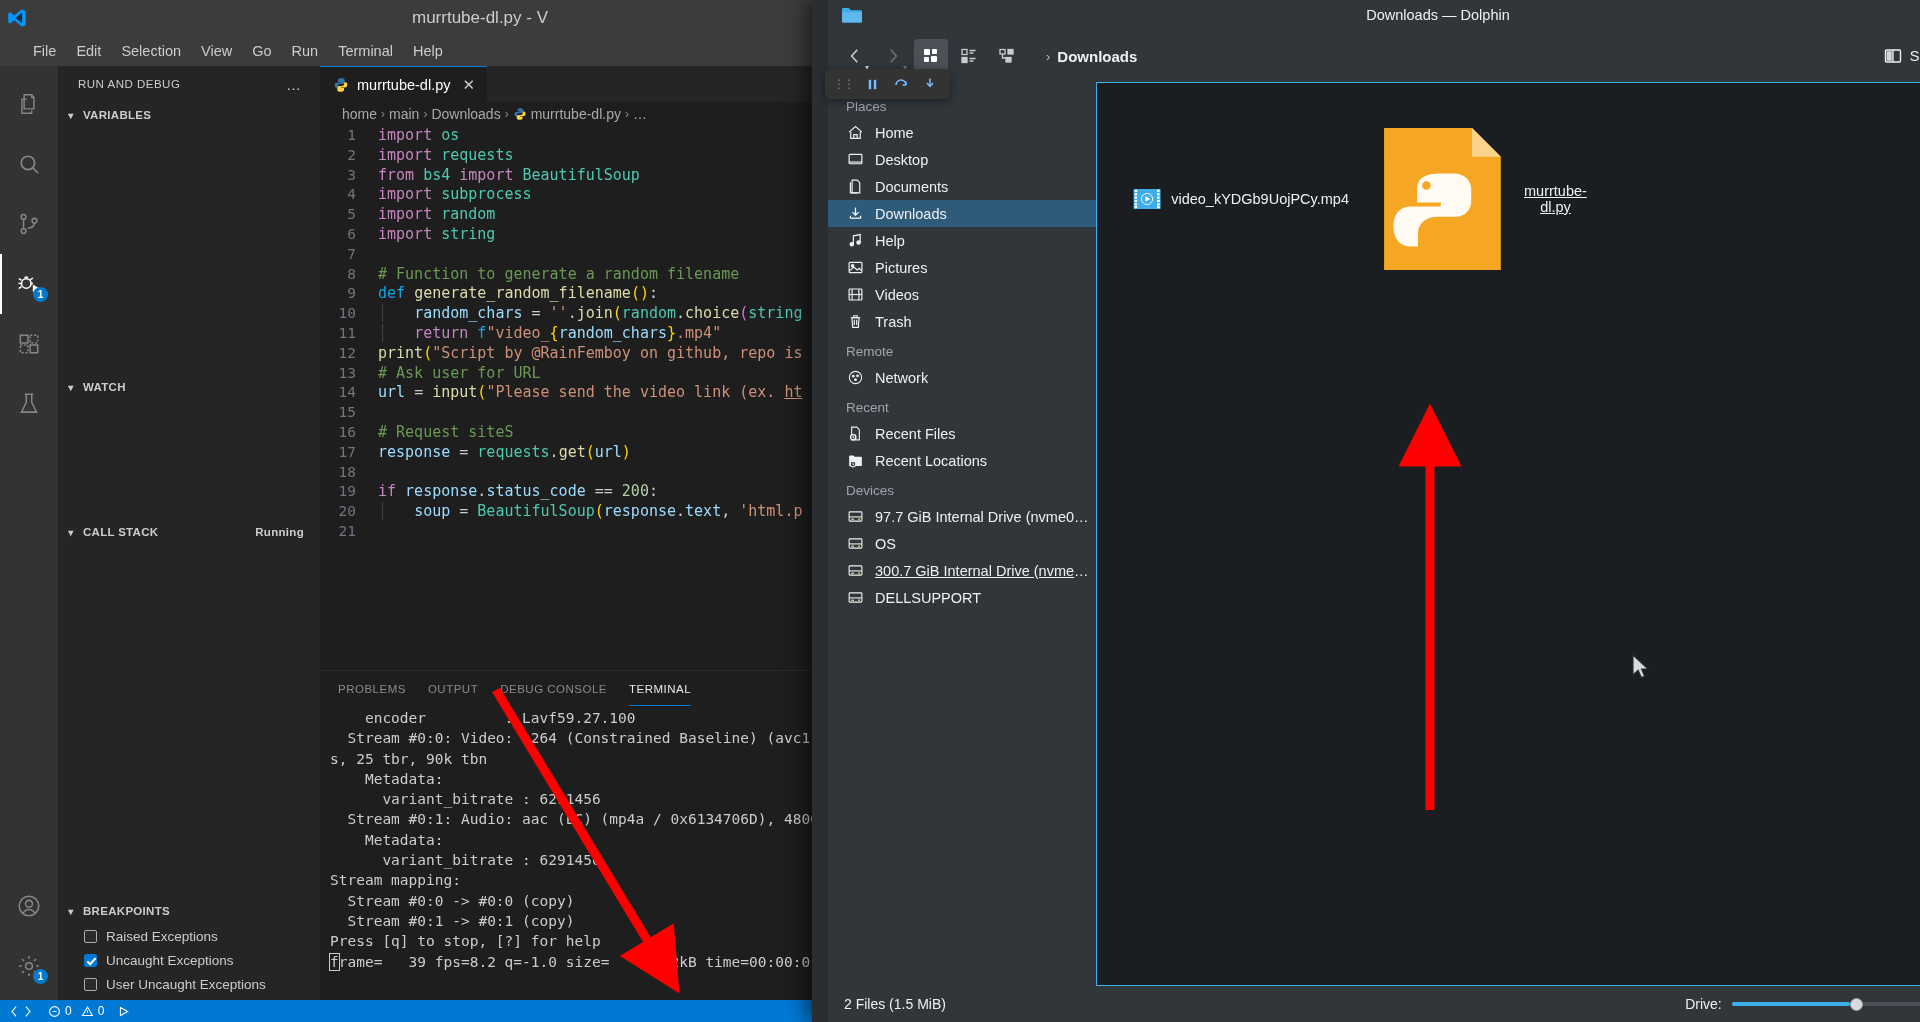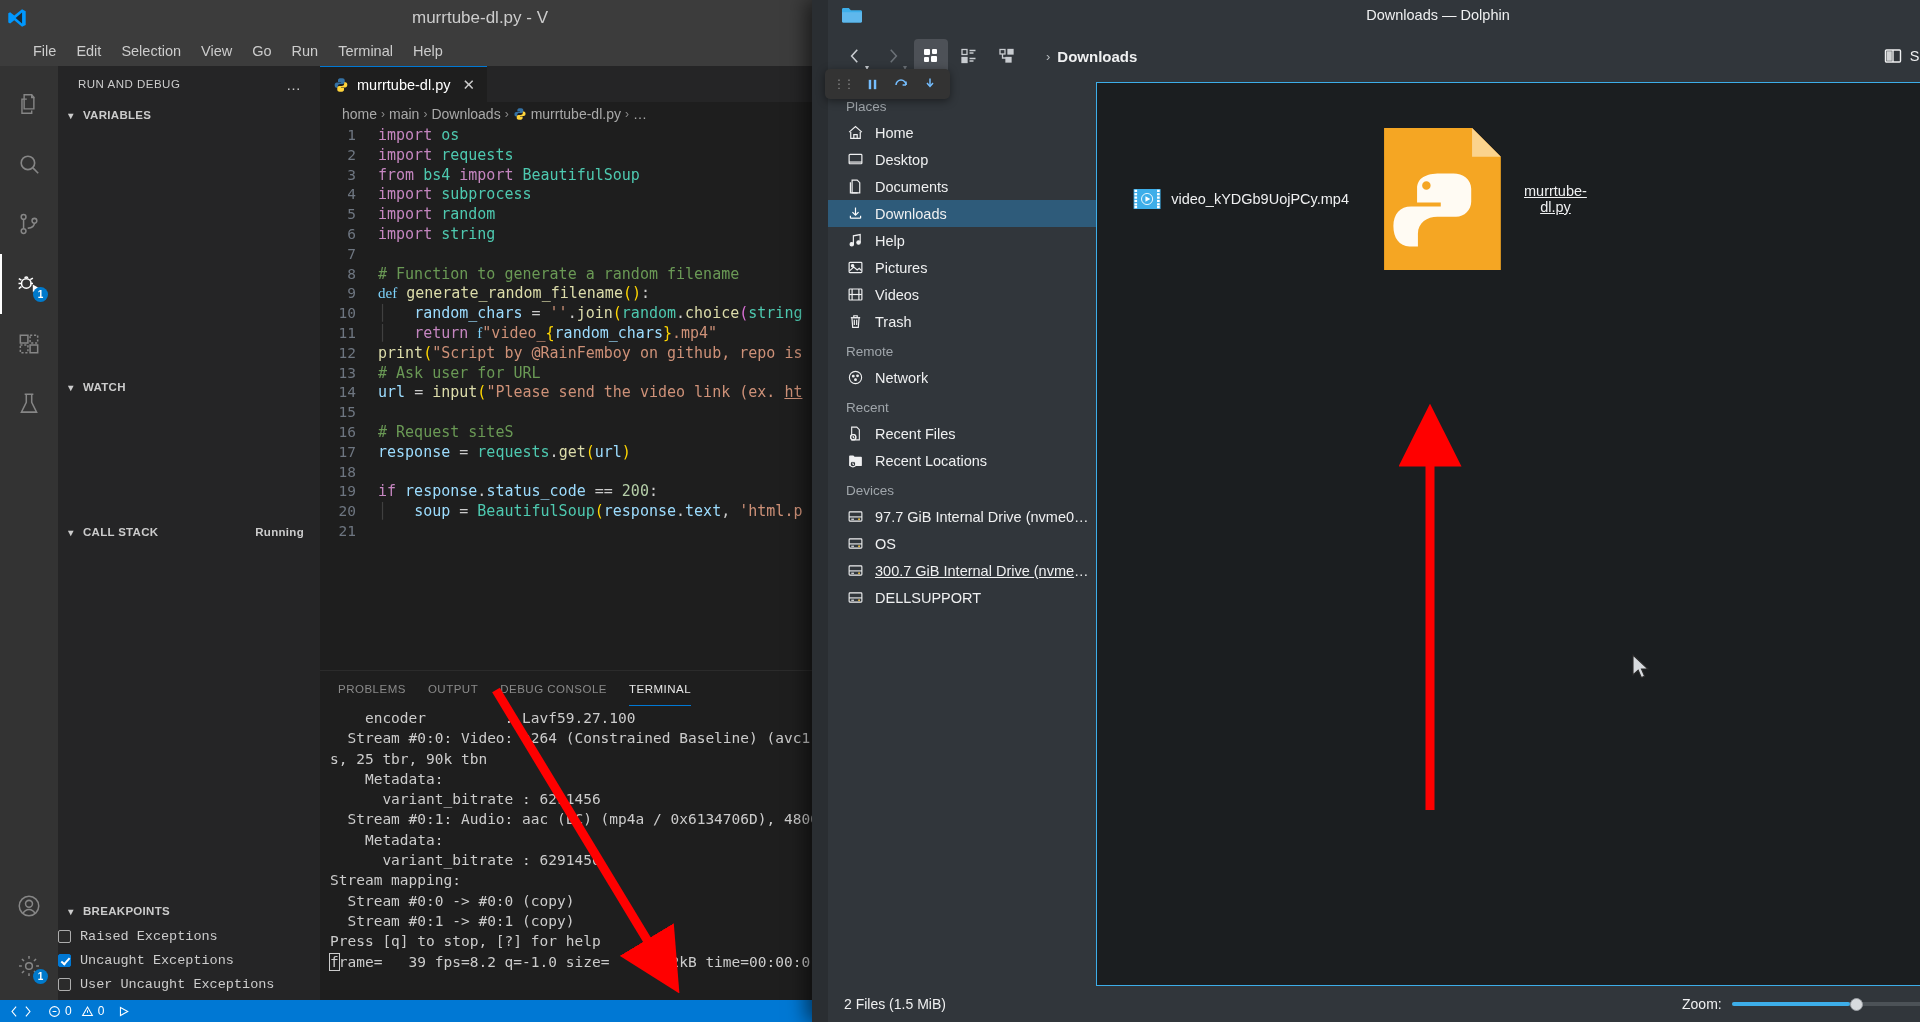"def" .t-kw2 { color: #7dd3fc -> #0ea5e9; font-family: Liberation Serif, serif -> none }
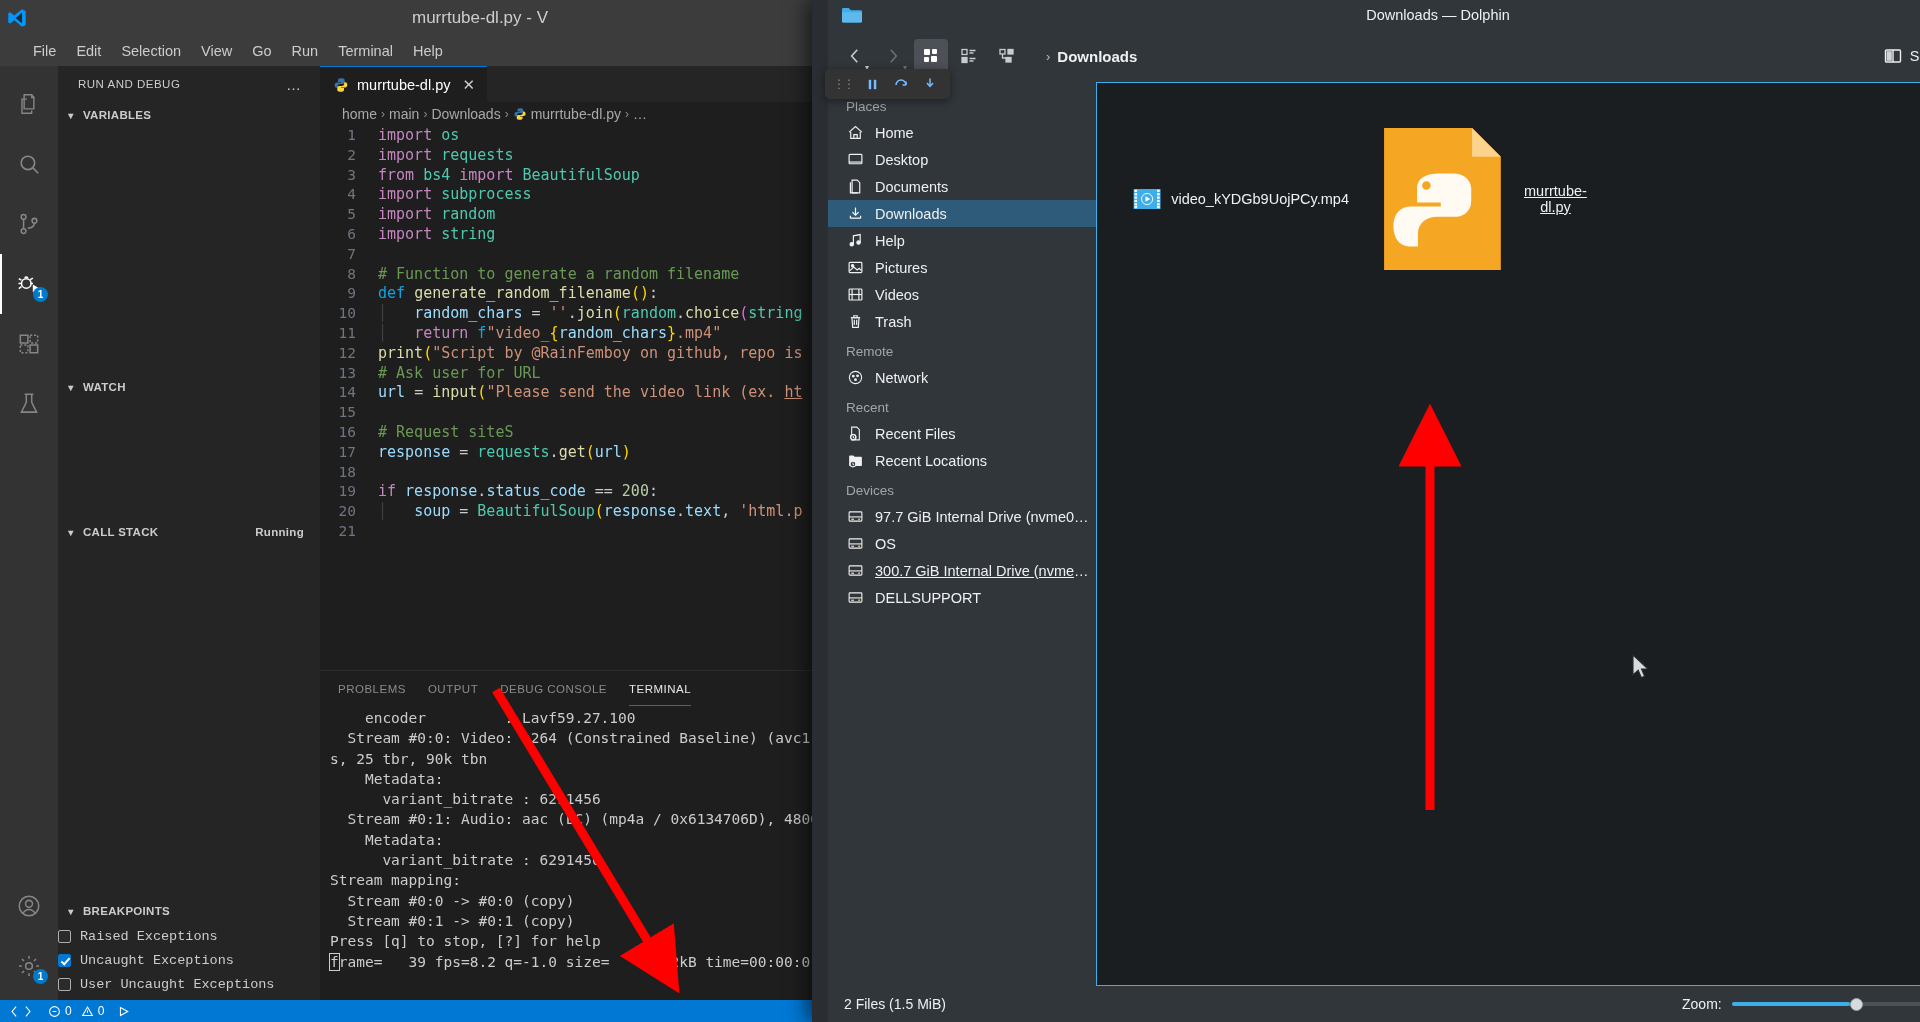"Raised Exceptions" .bp-row { font-family: Liberation Mono, monospace -> none; padding-left: none -> 26px }
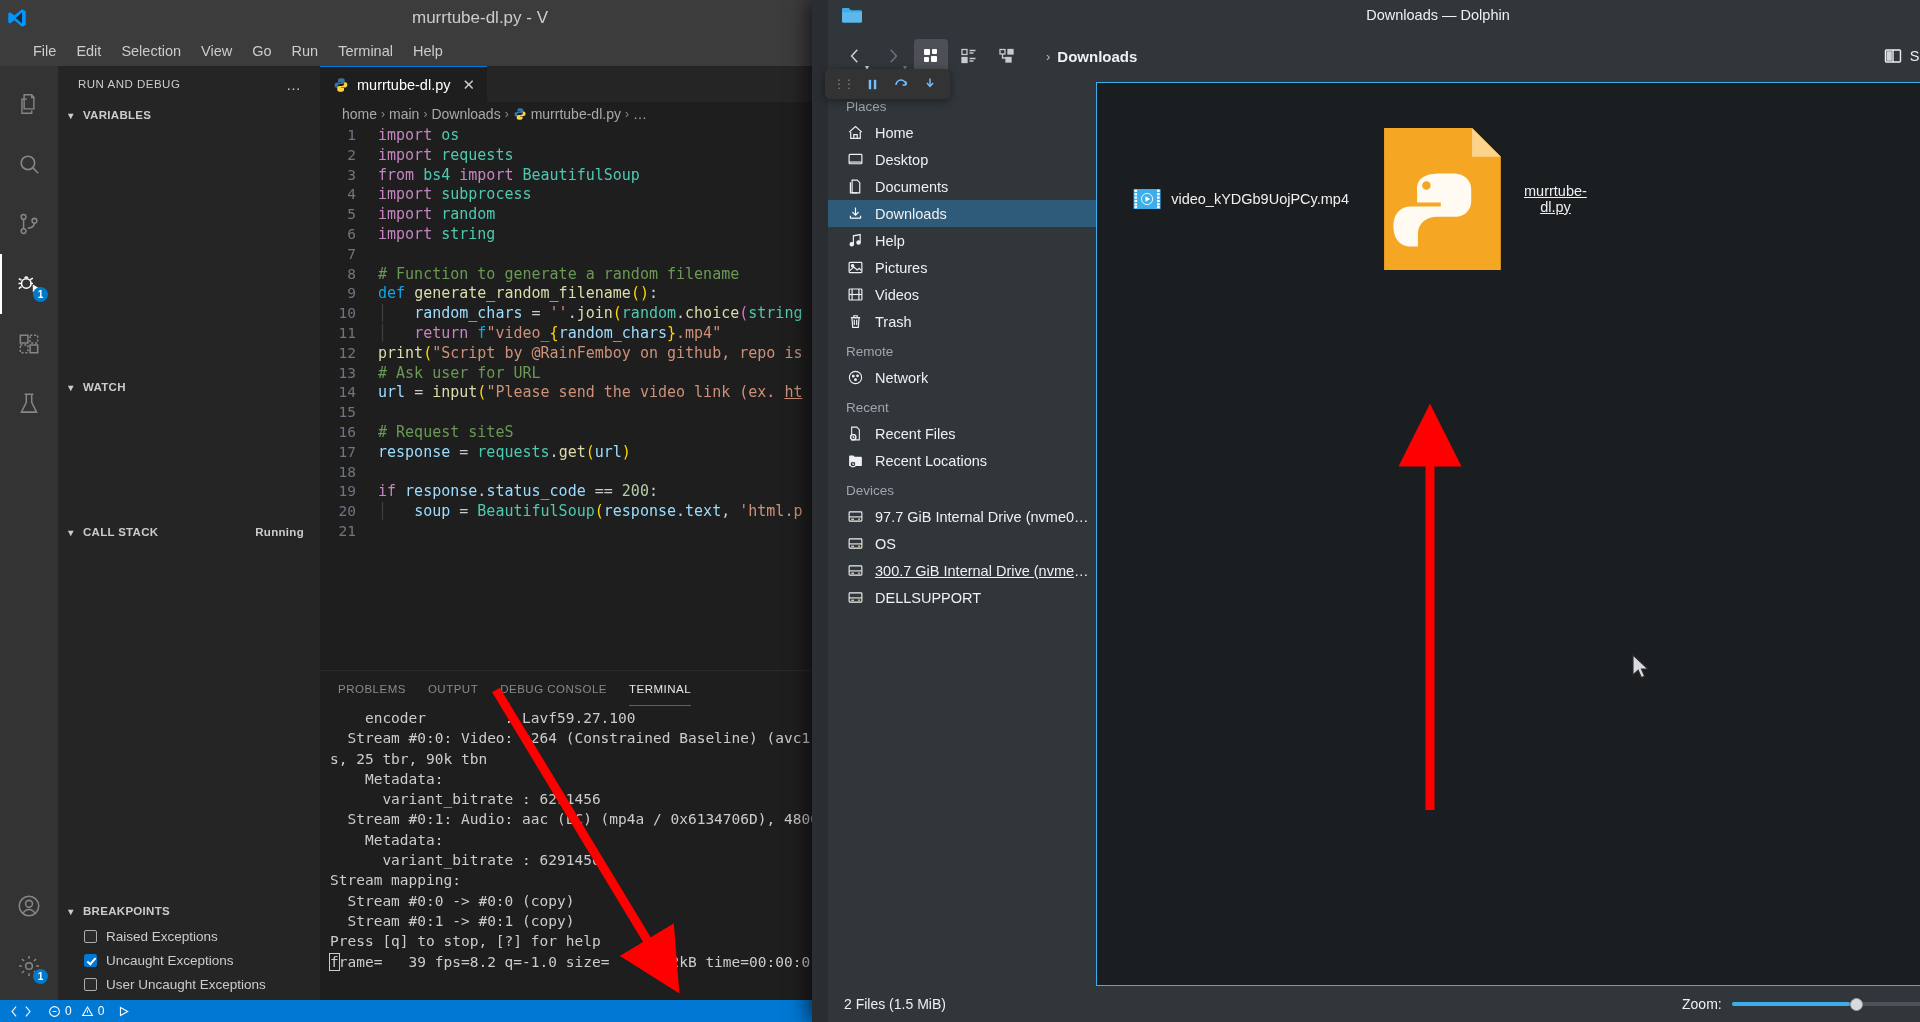"Zoom:" span { text: Zoom -> Drive }
